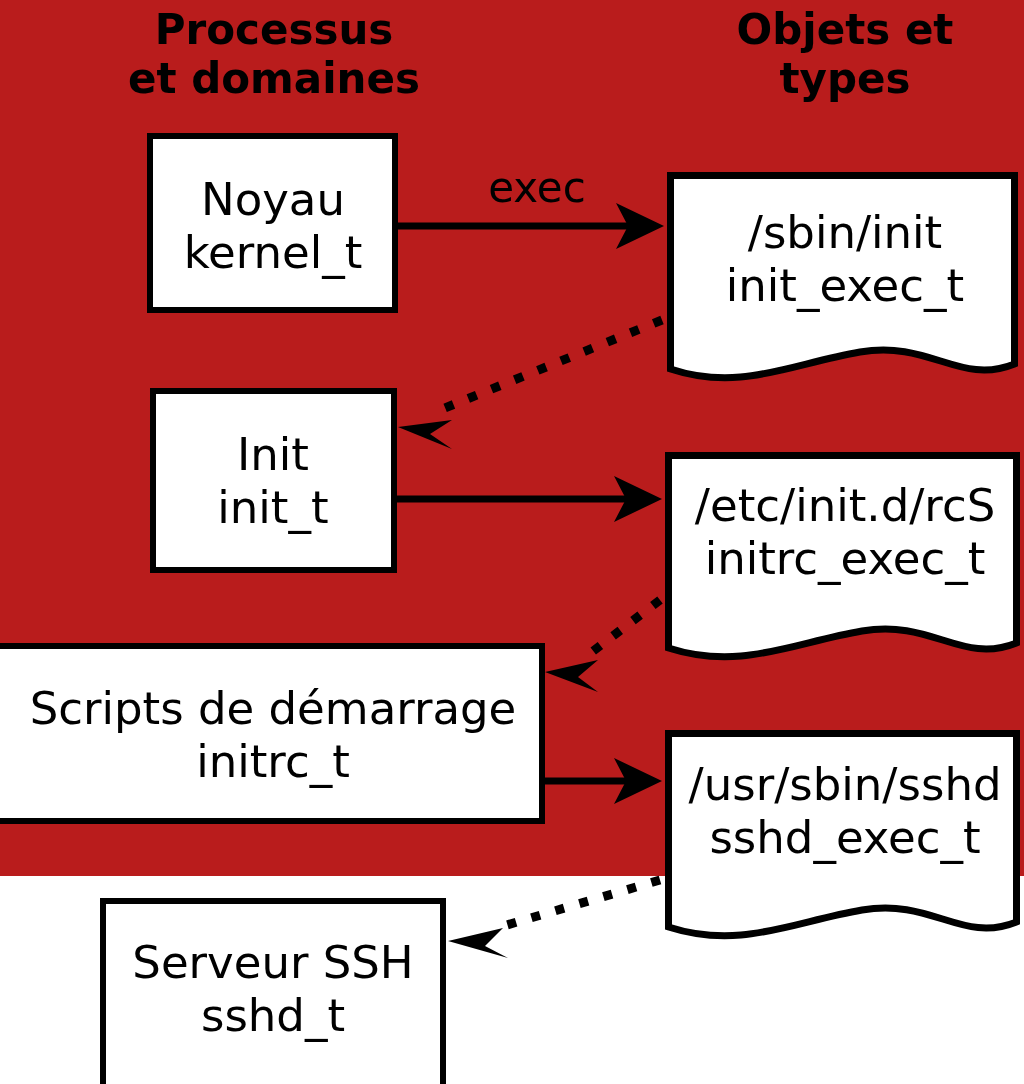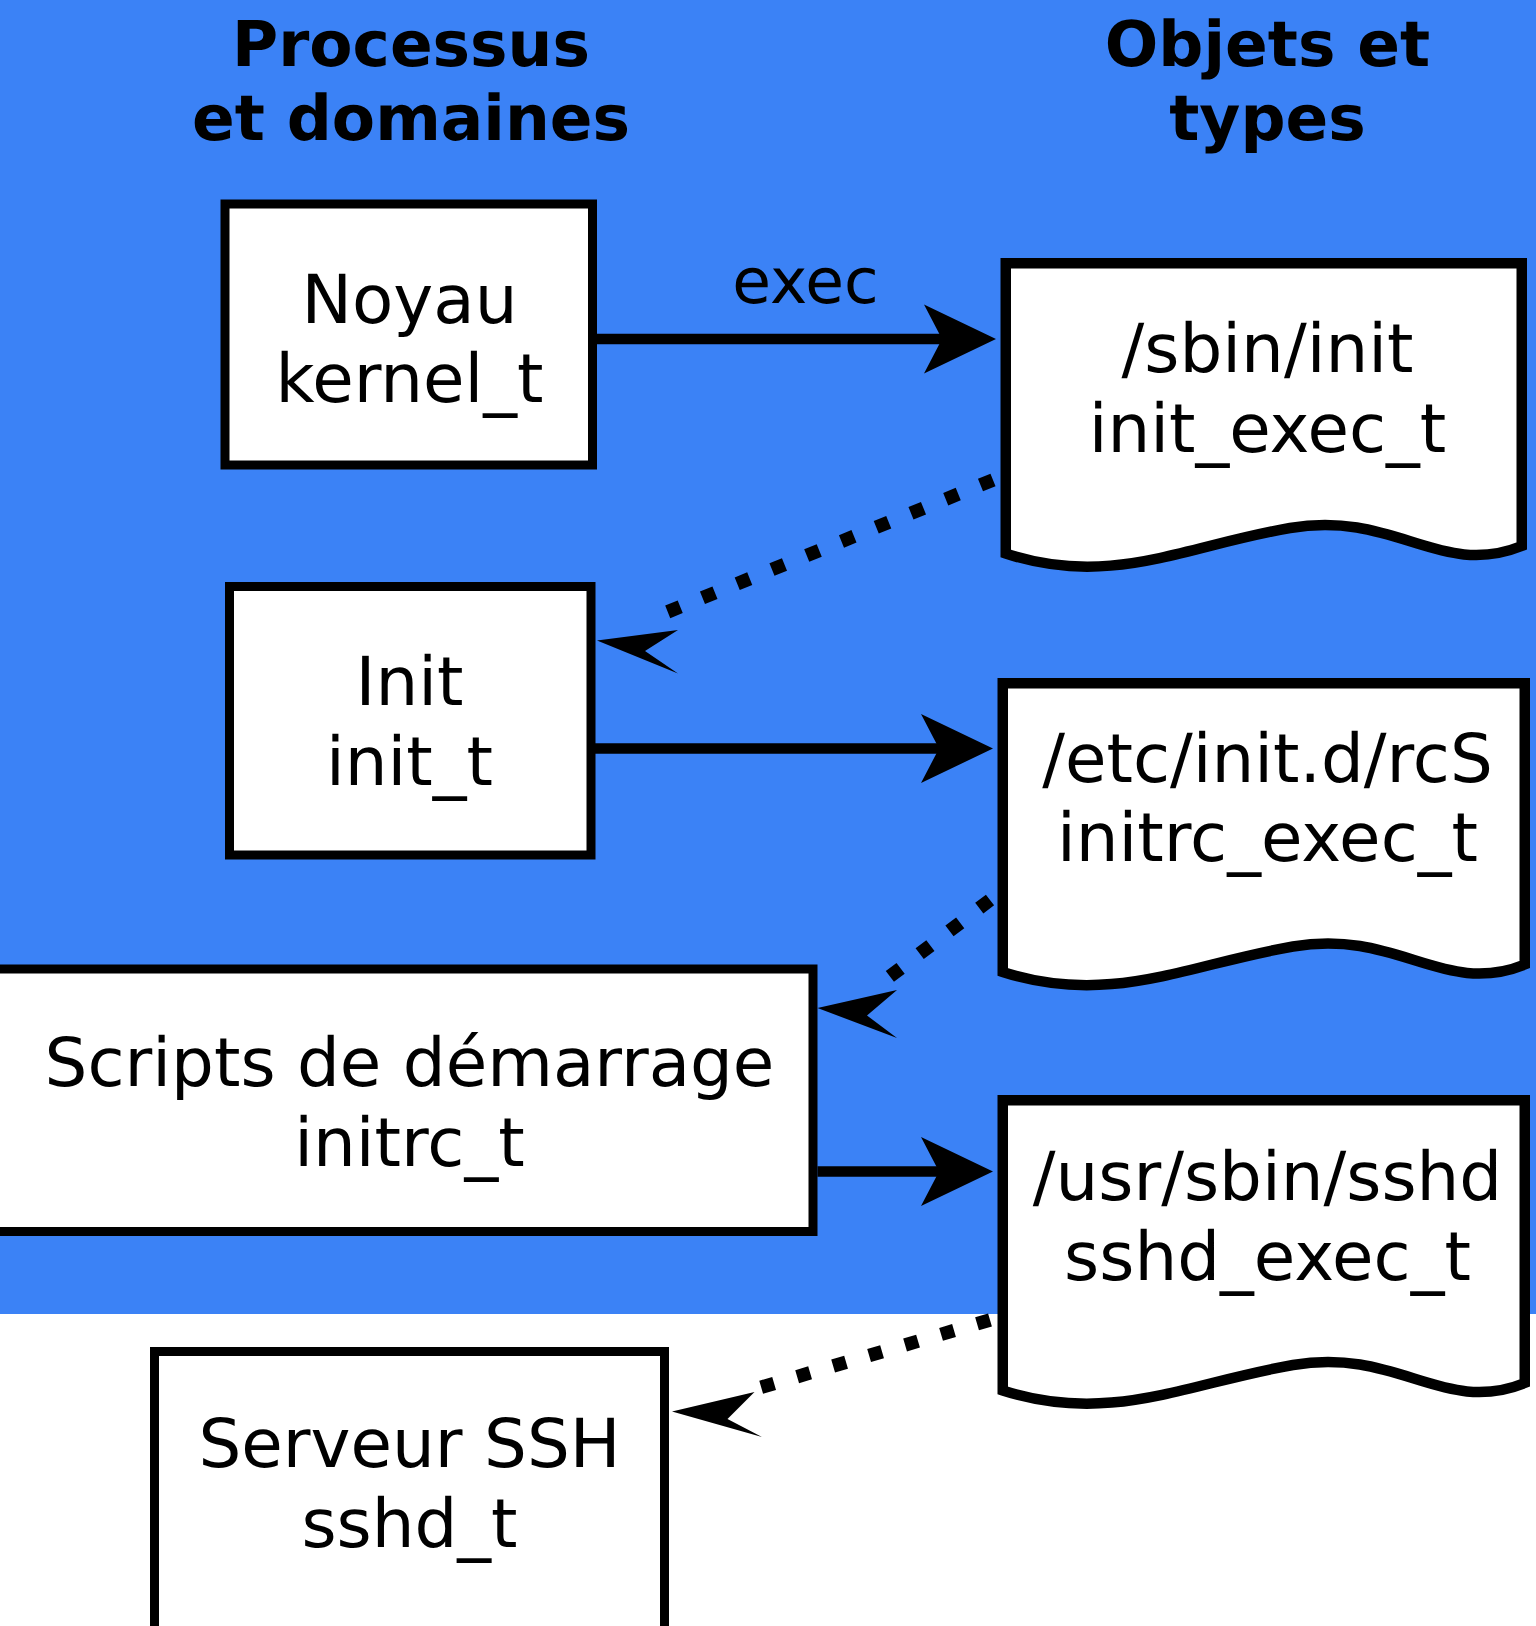"Processus" #diagram-root { background: #3b82f6 -> #b91c1c }
